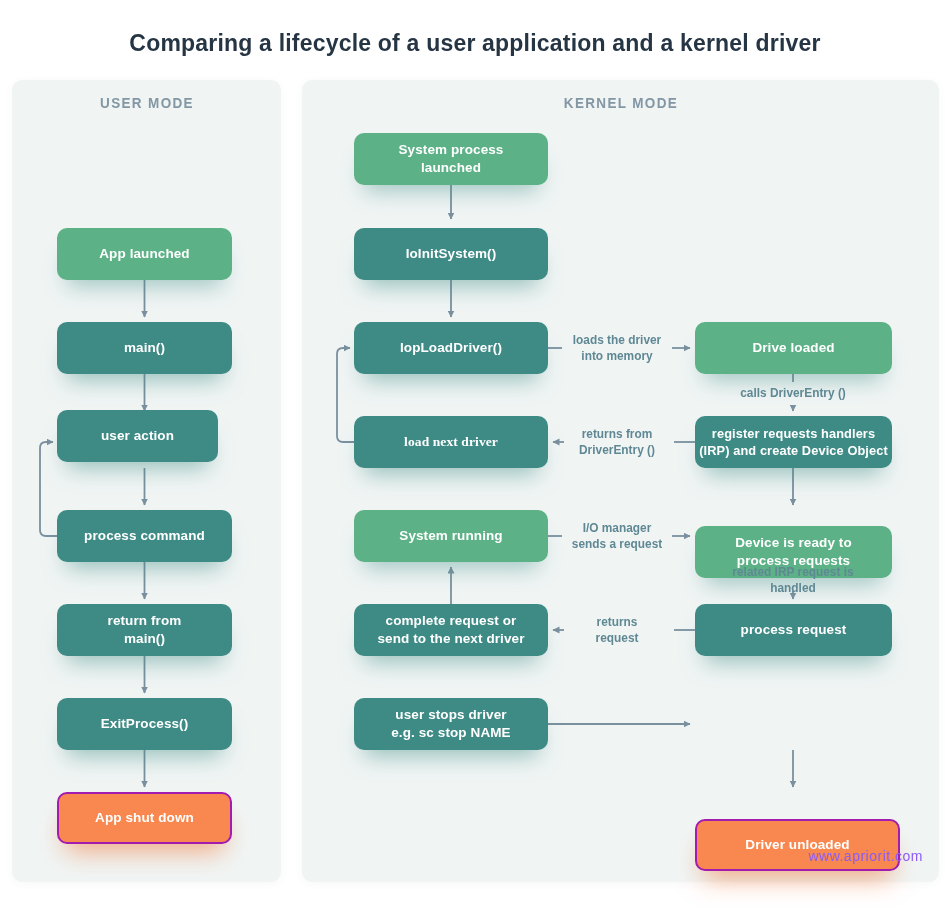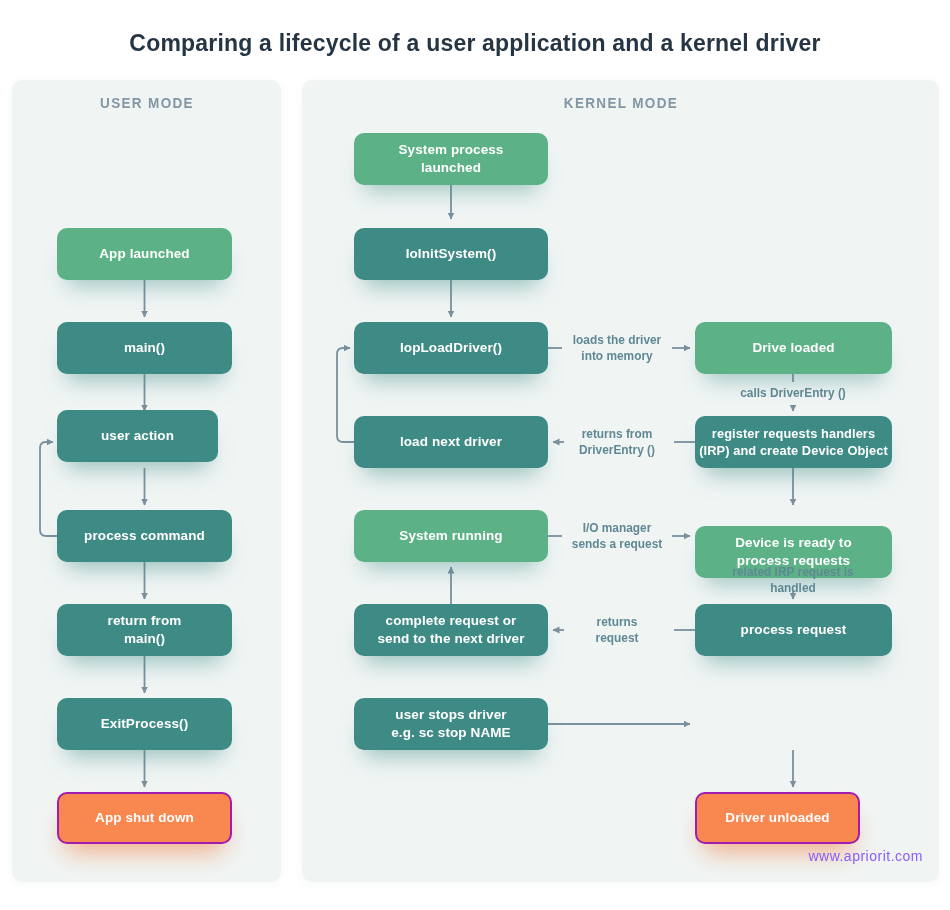"load next driver" div.node { font-family: none -> Liberation Serif, serif }
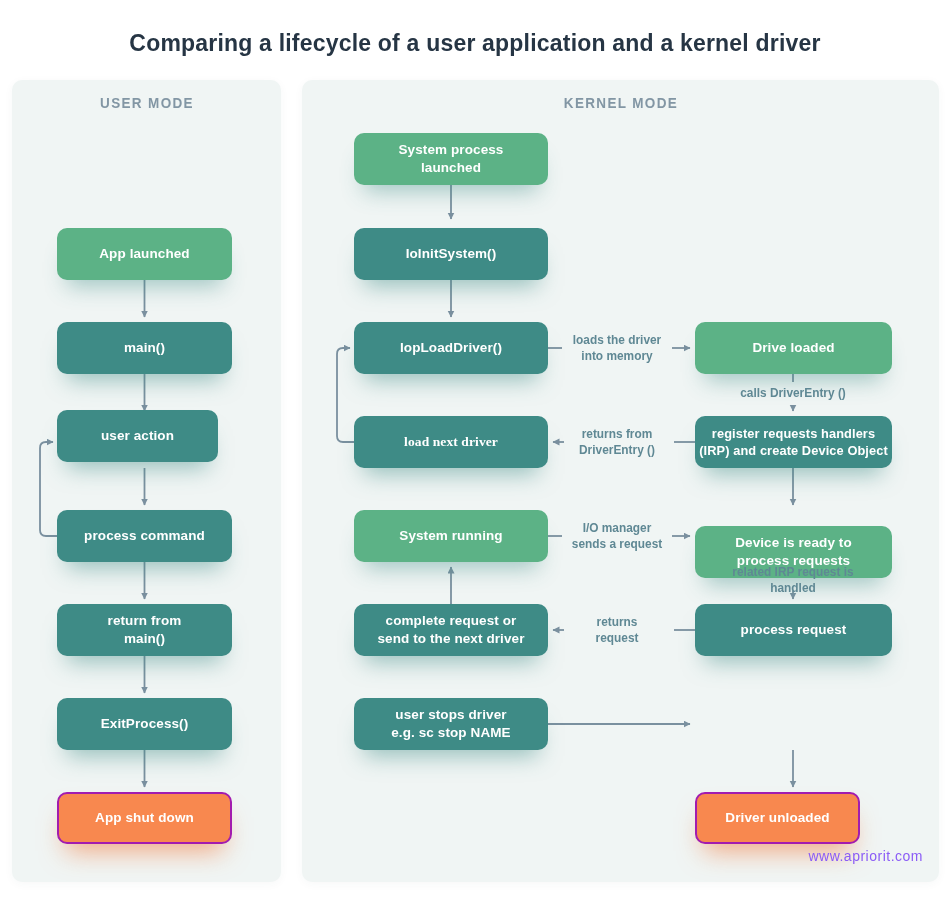"Driver unloaded" div.node { top: 712px -> 739px; width: 165px -> 205px }
